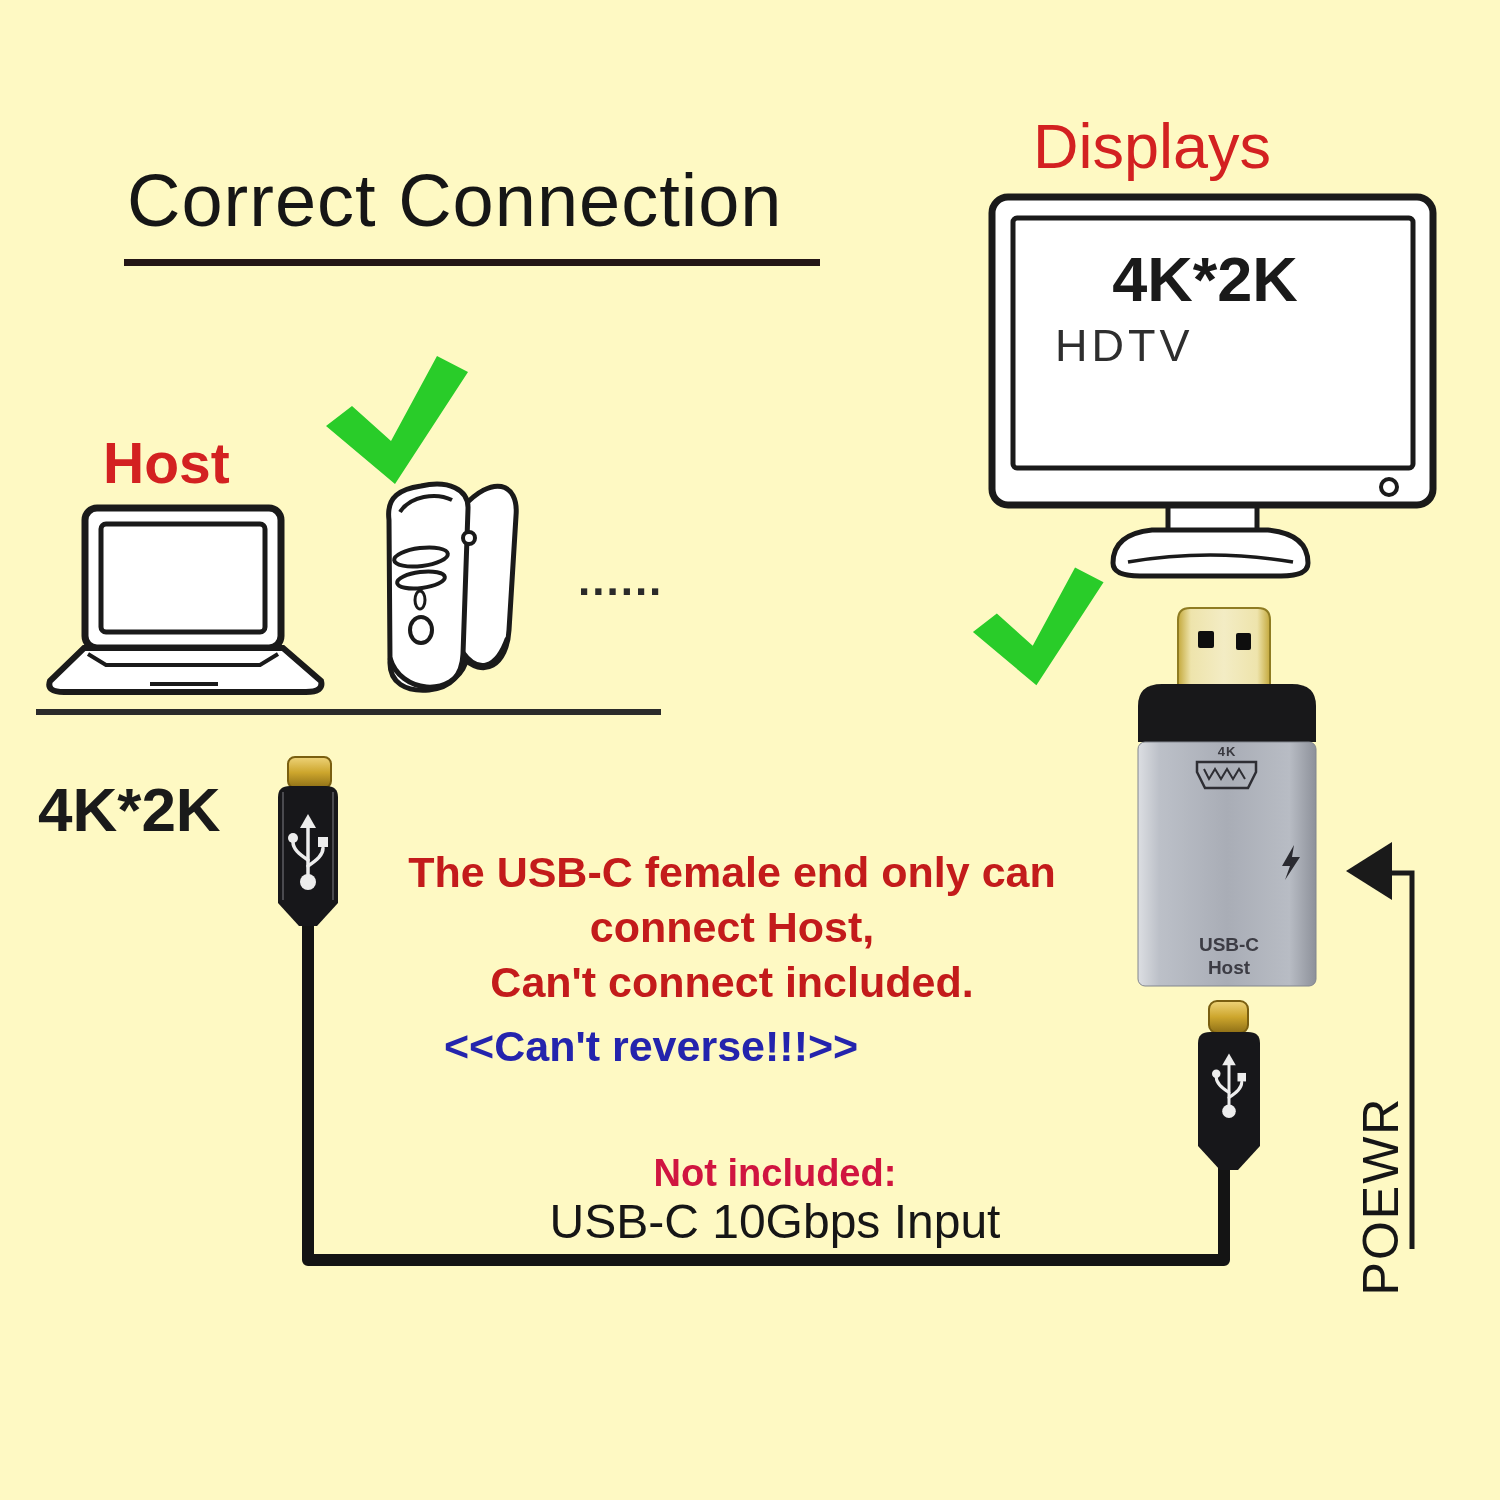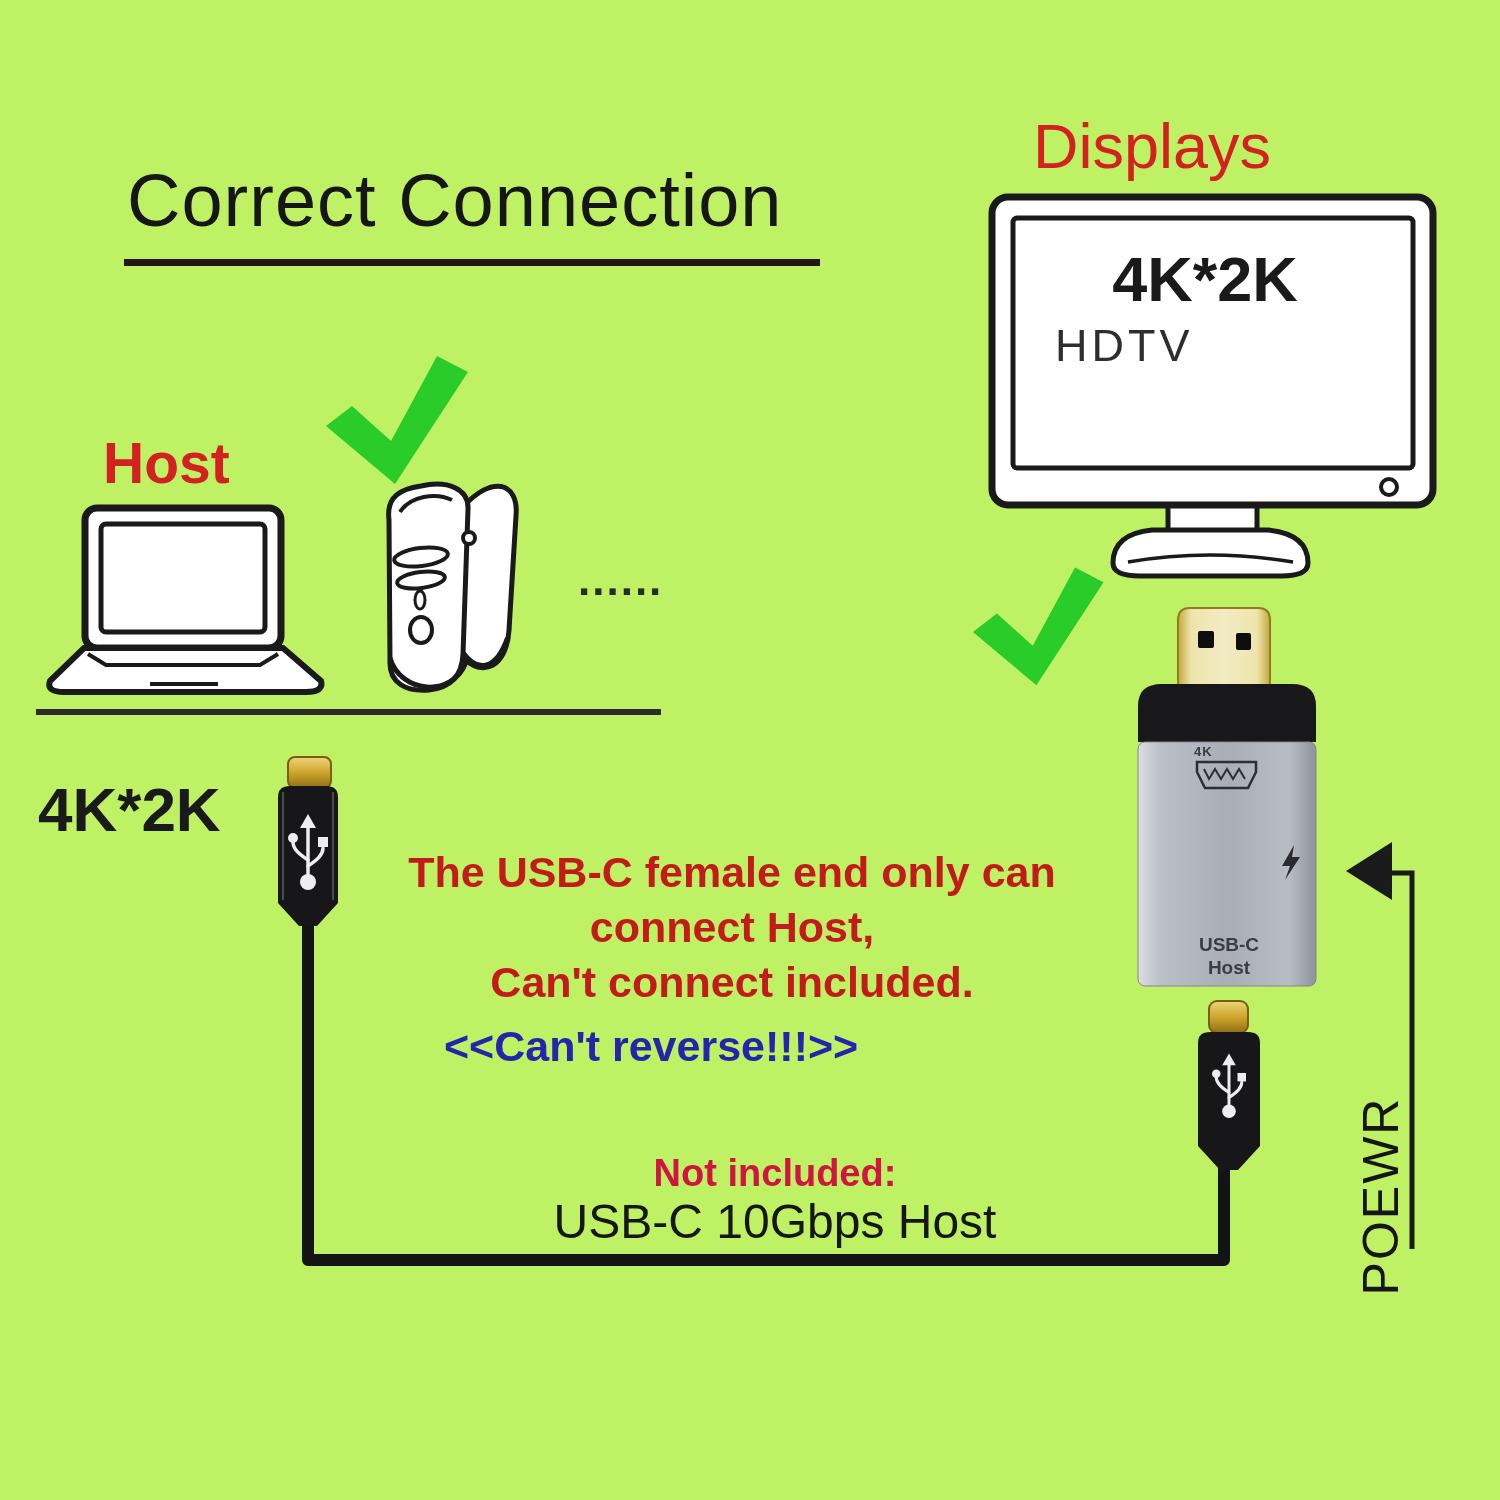"Correct Connection" #canvas { background: #bef264 -> #fef9c3 }
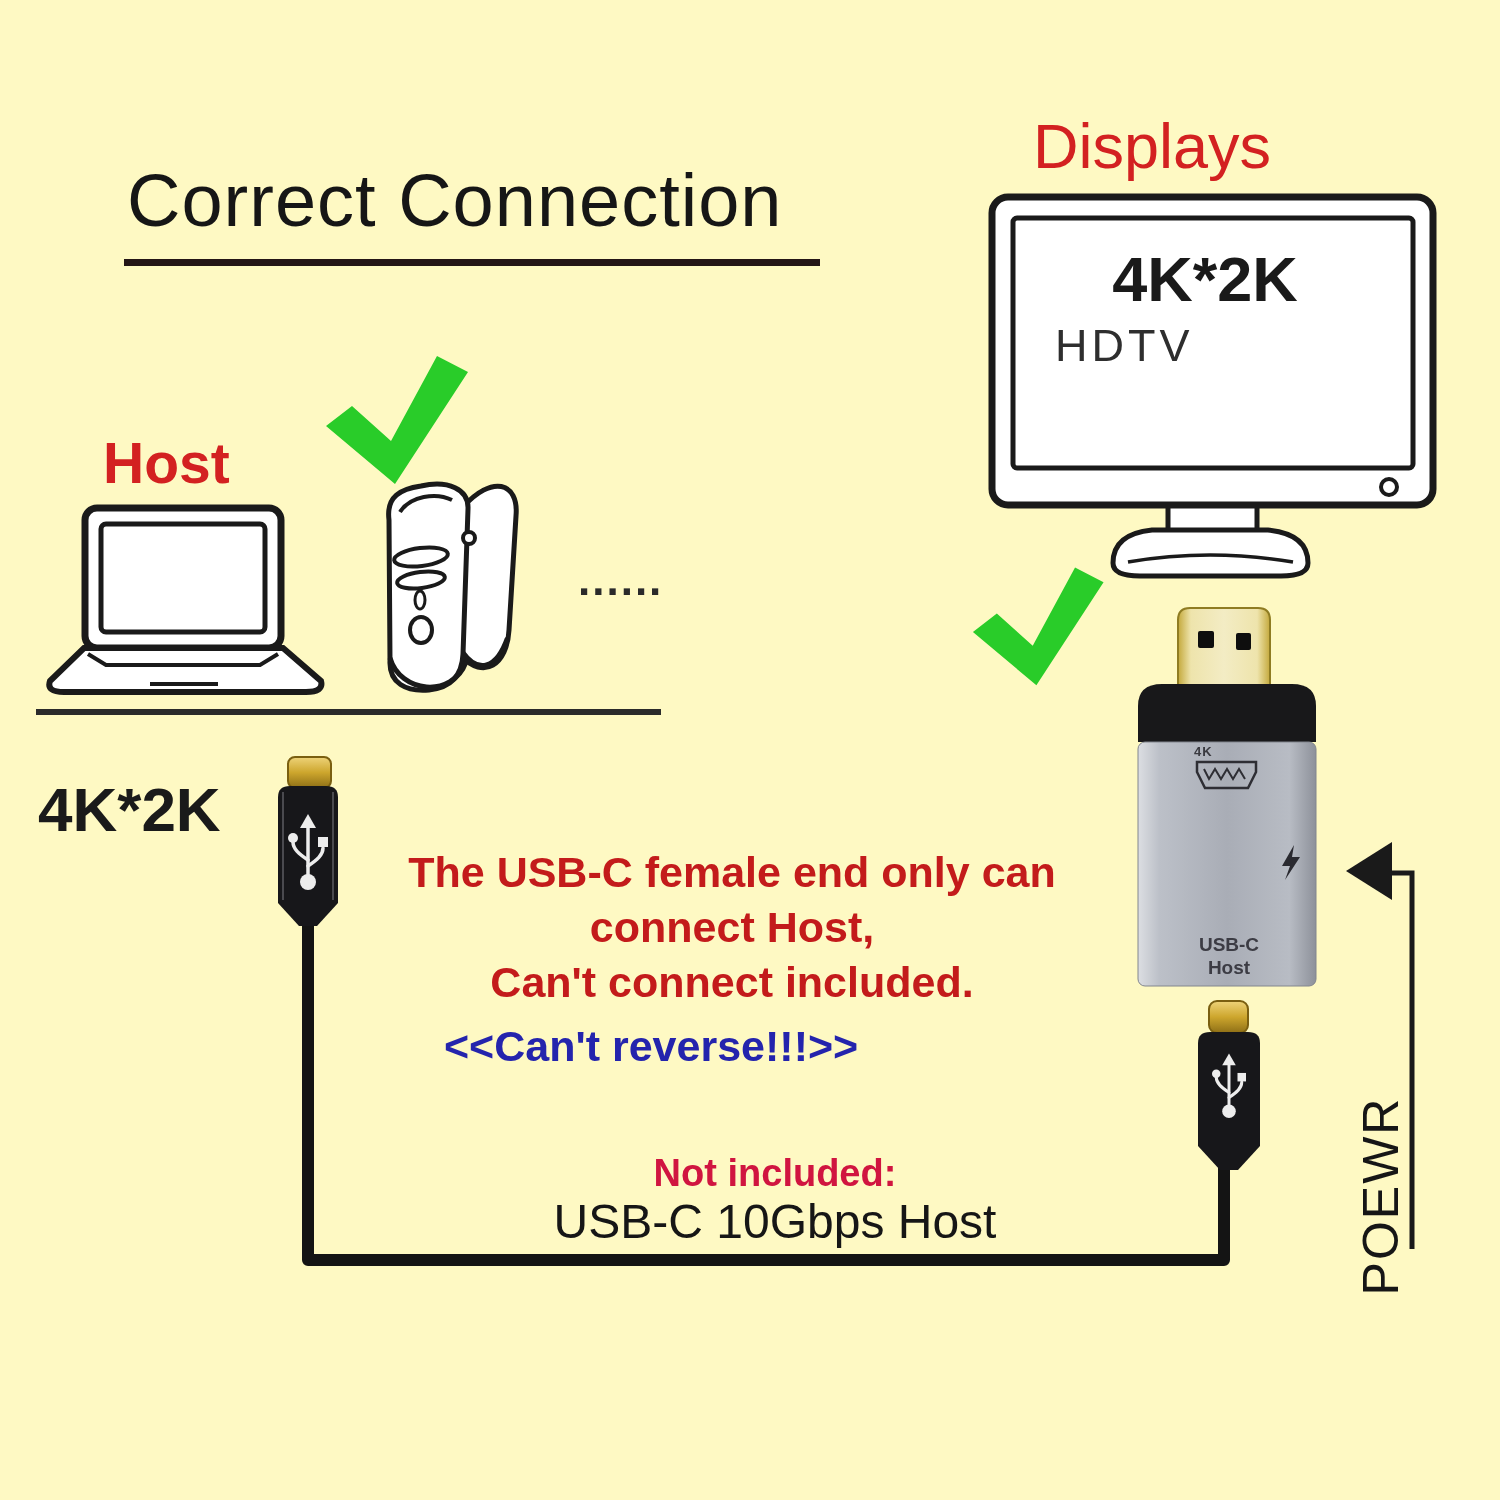"4K" #adapter-top-label { text-align: left -> center }
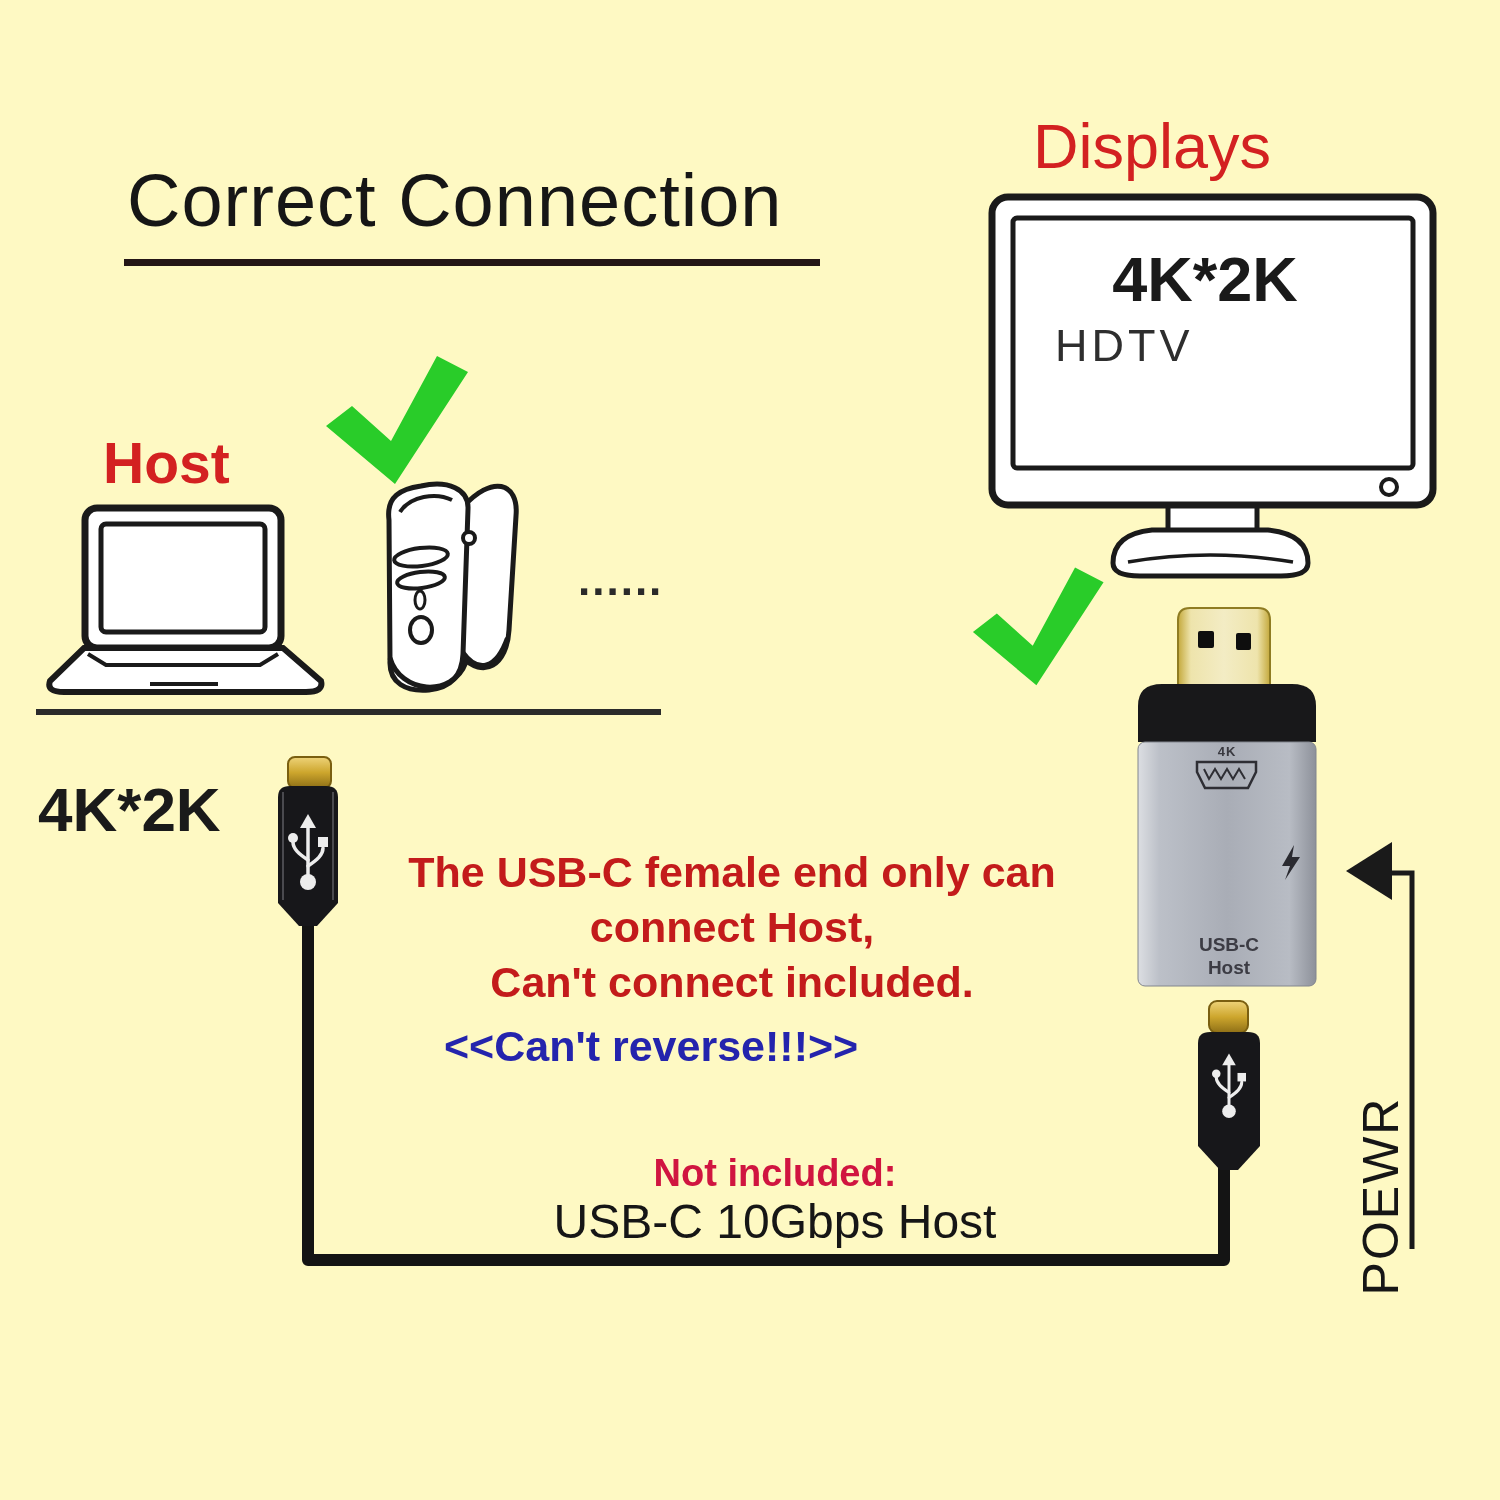"USB-C 10Gbps Host" div.abs { text: Host -> Input }
